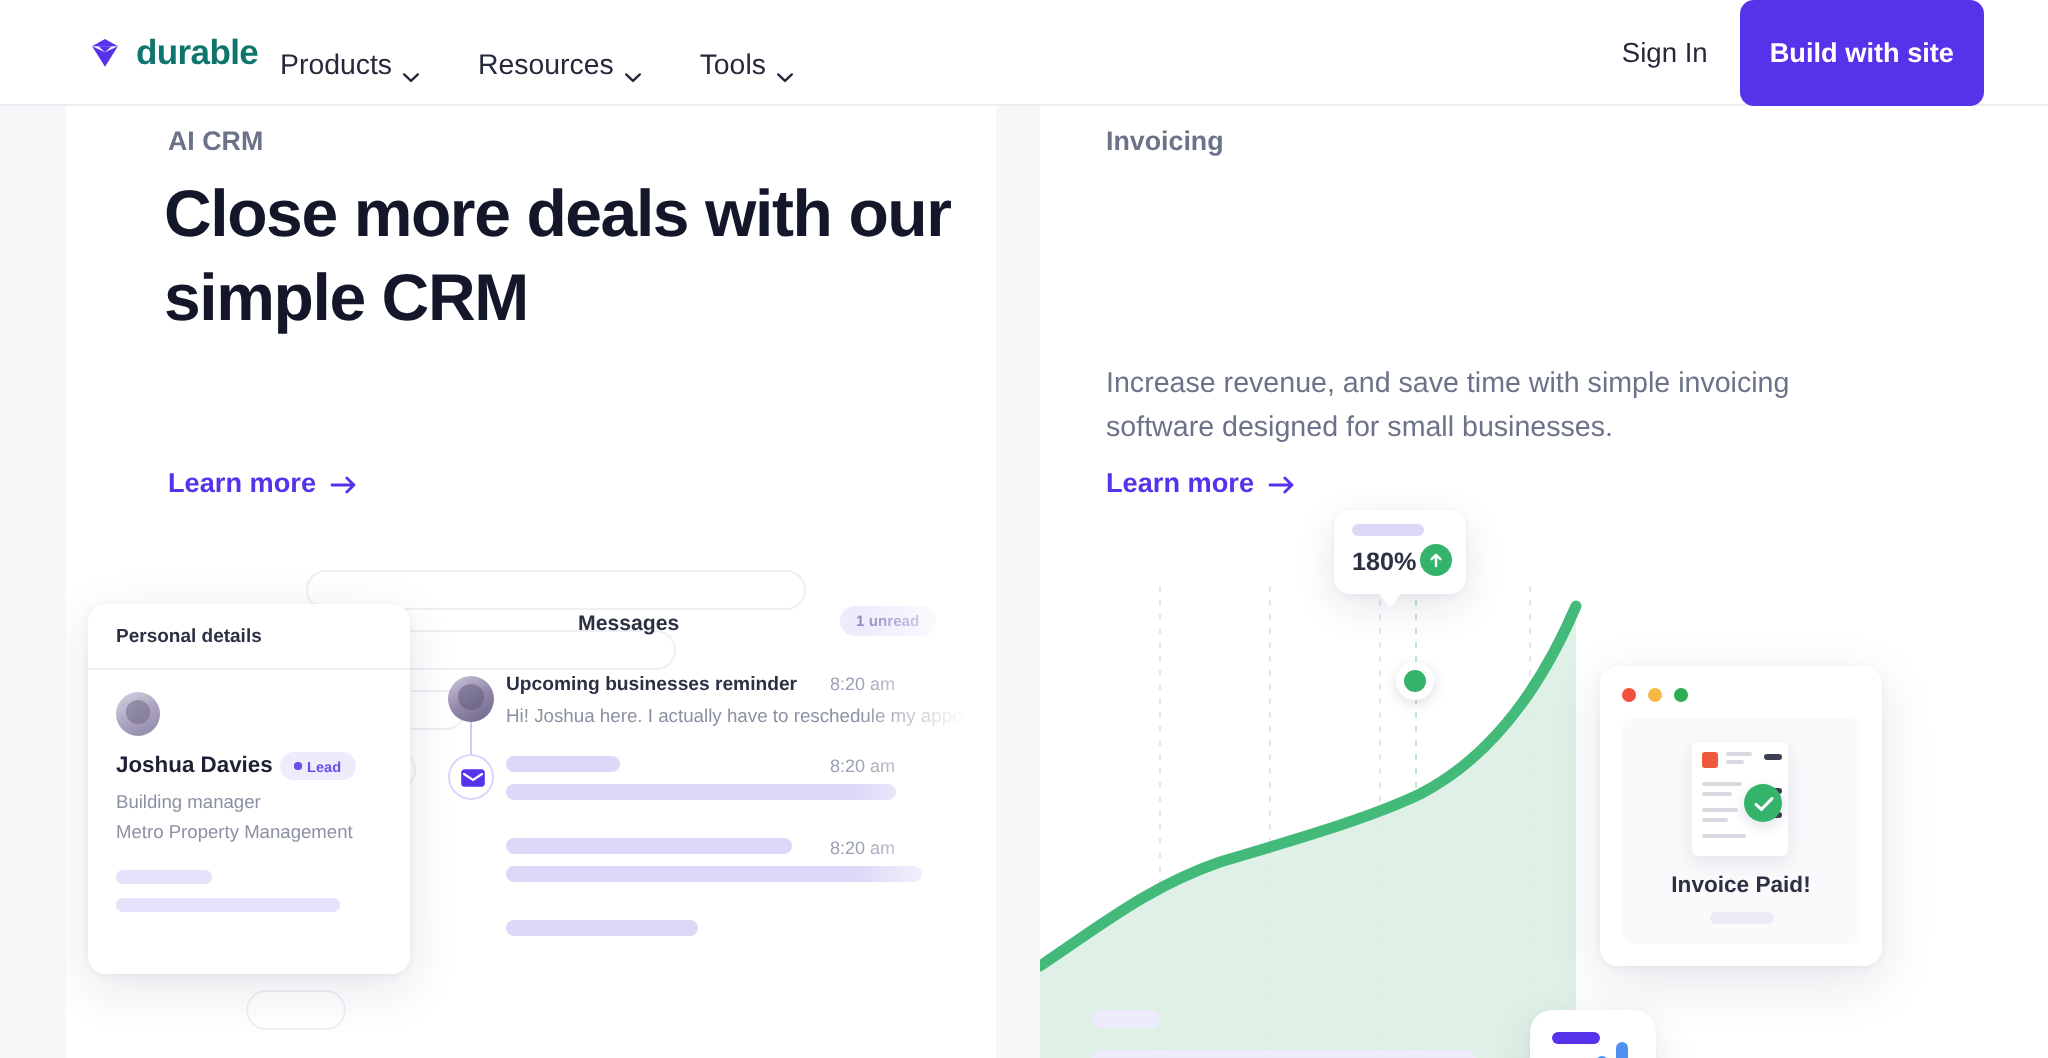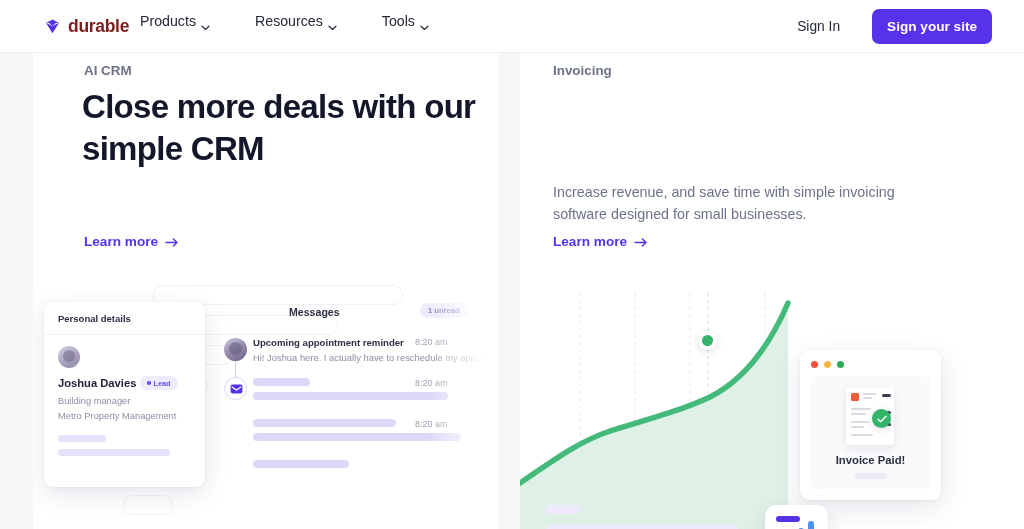"durable" .logo-text { color: #7f1d1d -> #0f766e }
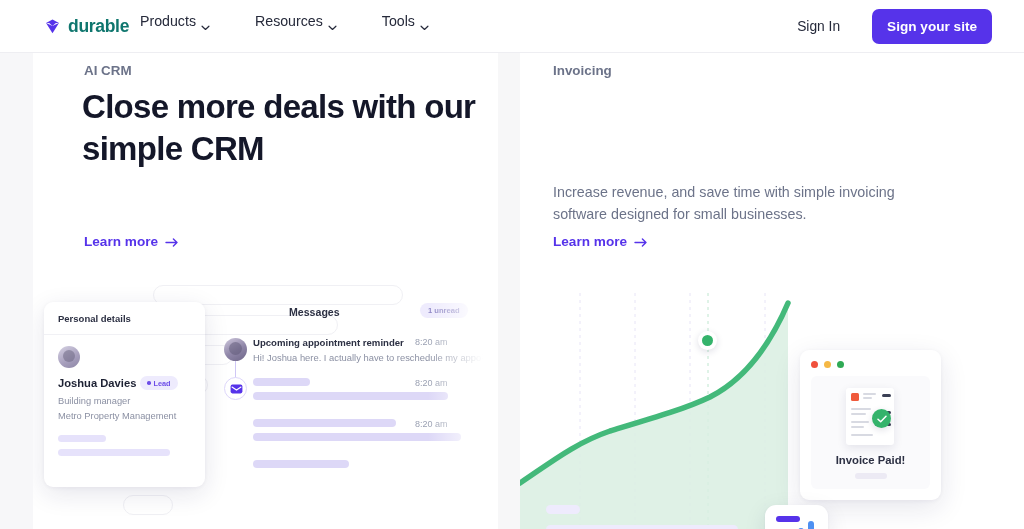"Products" .nav { align-items: center -> flex-end; gap: 45px -> 29px }
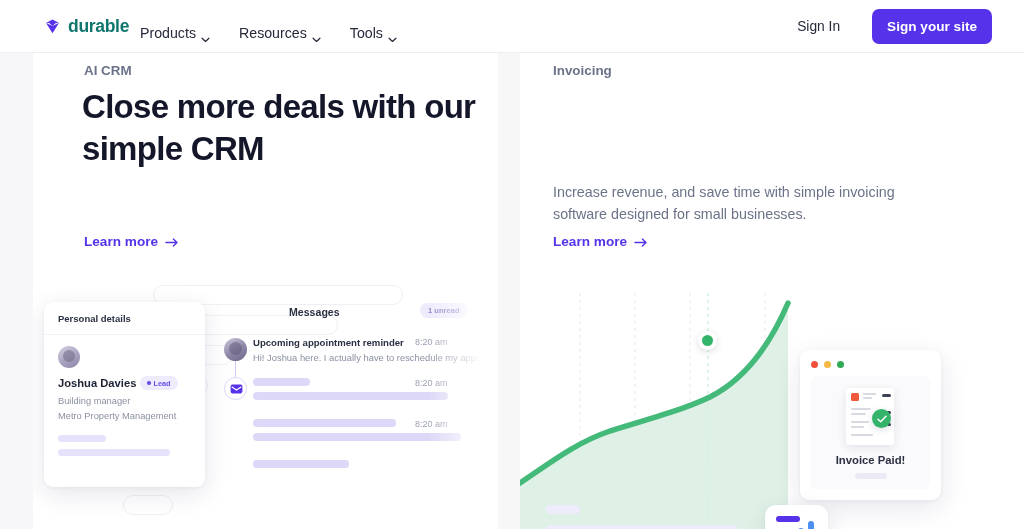"Sign In" .header-right { align-items: center -> none; gap: 26px -> 10px }
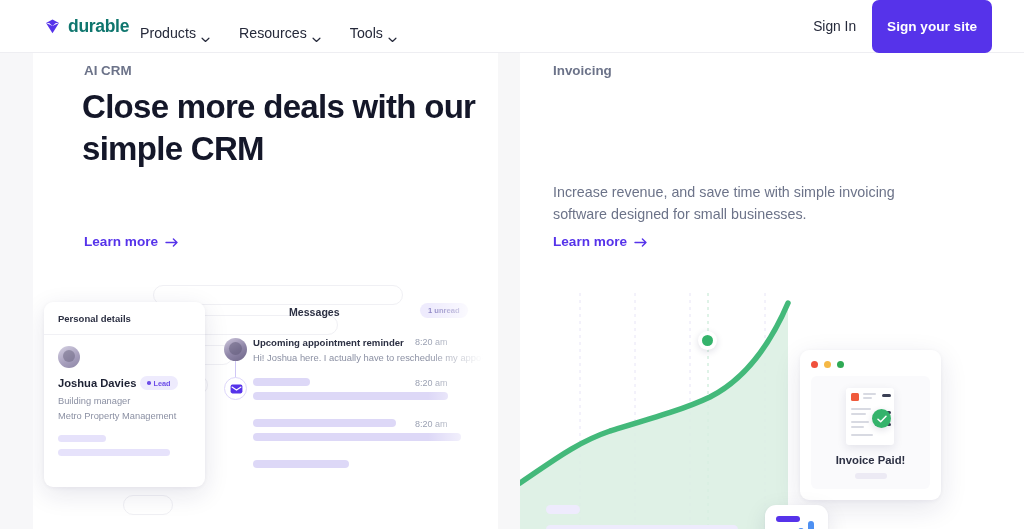"Sign your site" button.cta { text: Sign your -> Build with }
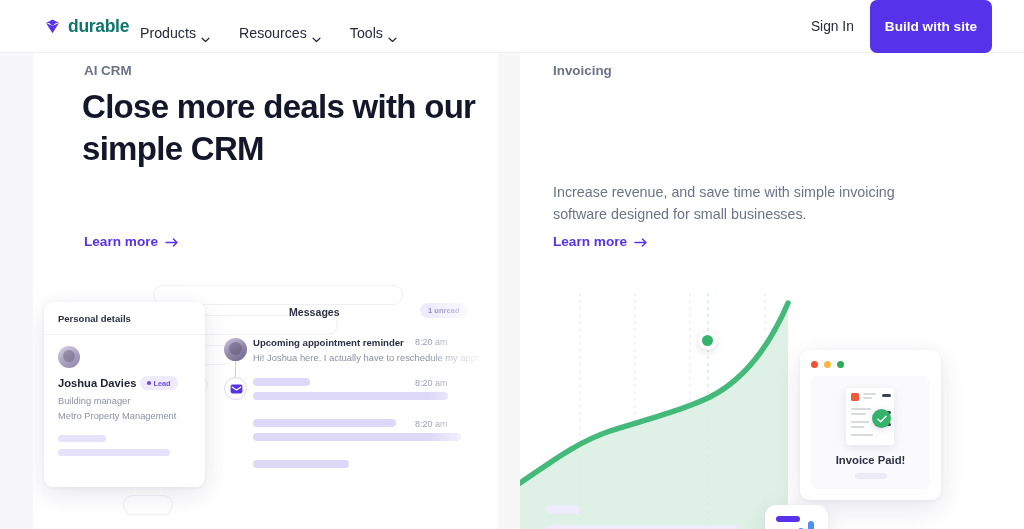"180%" div.tooltip { html: none -> <div> <div></div> <div>180%</div> <div> <svg> <path></path> </svg> </div> </div> }
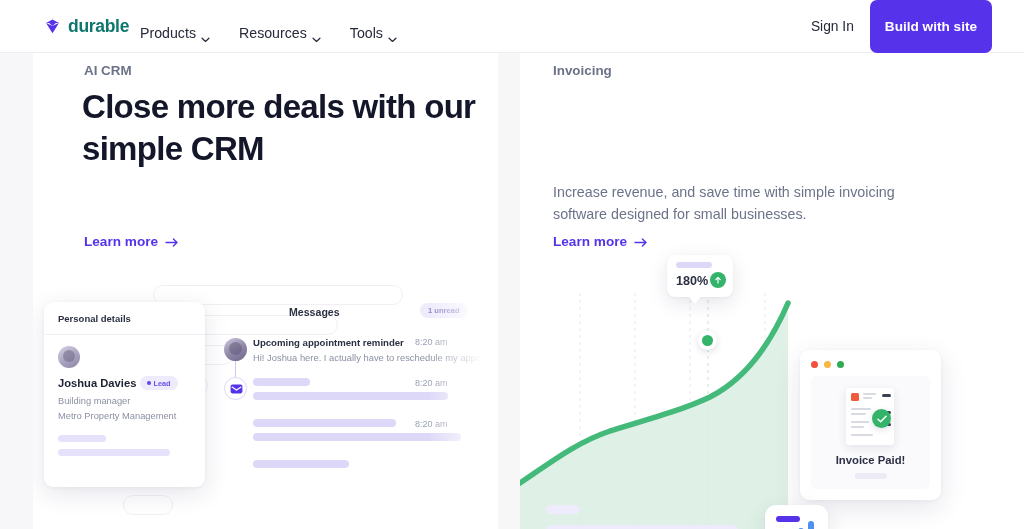"Upcoming appointment reminder" div.msg-subject { text: appointment -> businesses }
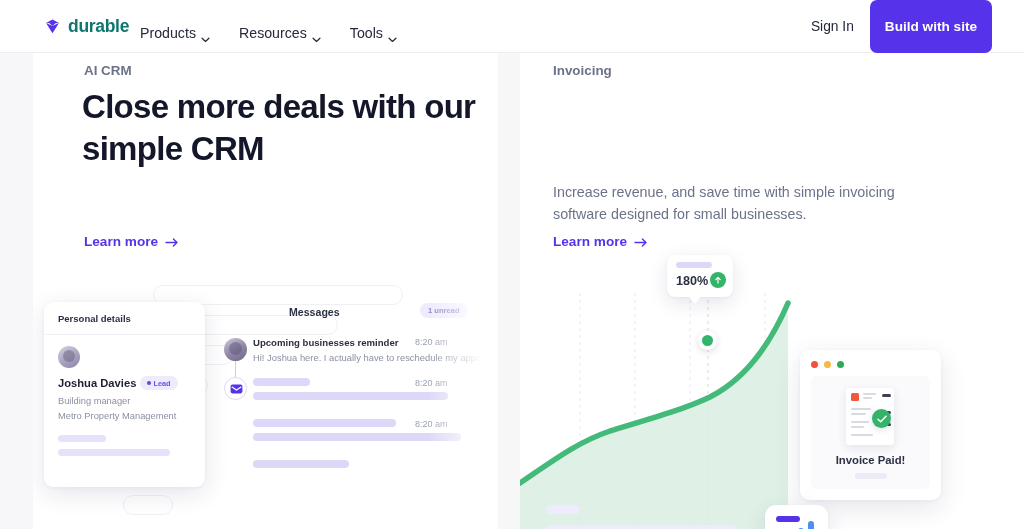"Invoice Paid!" .invoice-card { top: 117px -> 100px }
